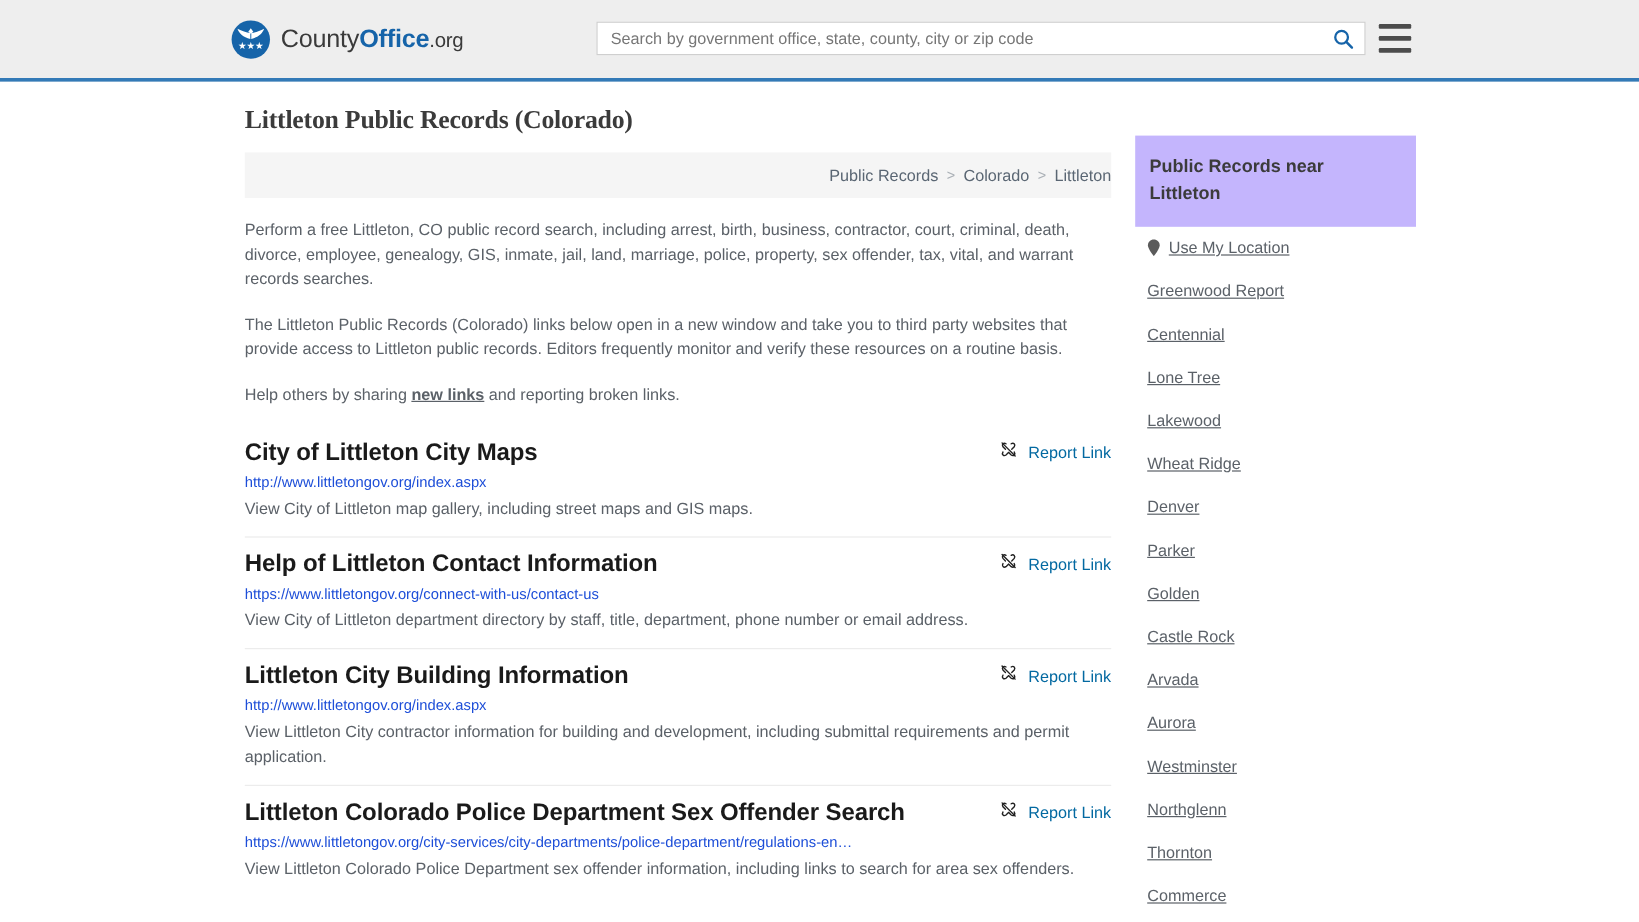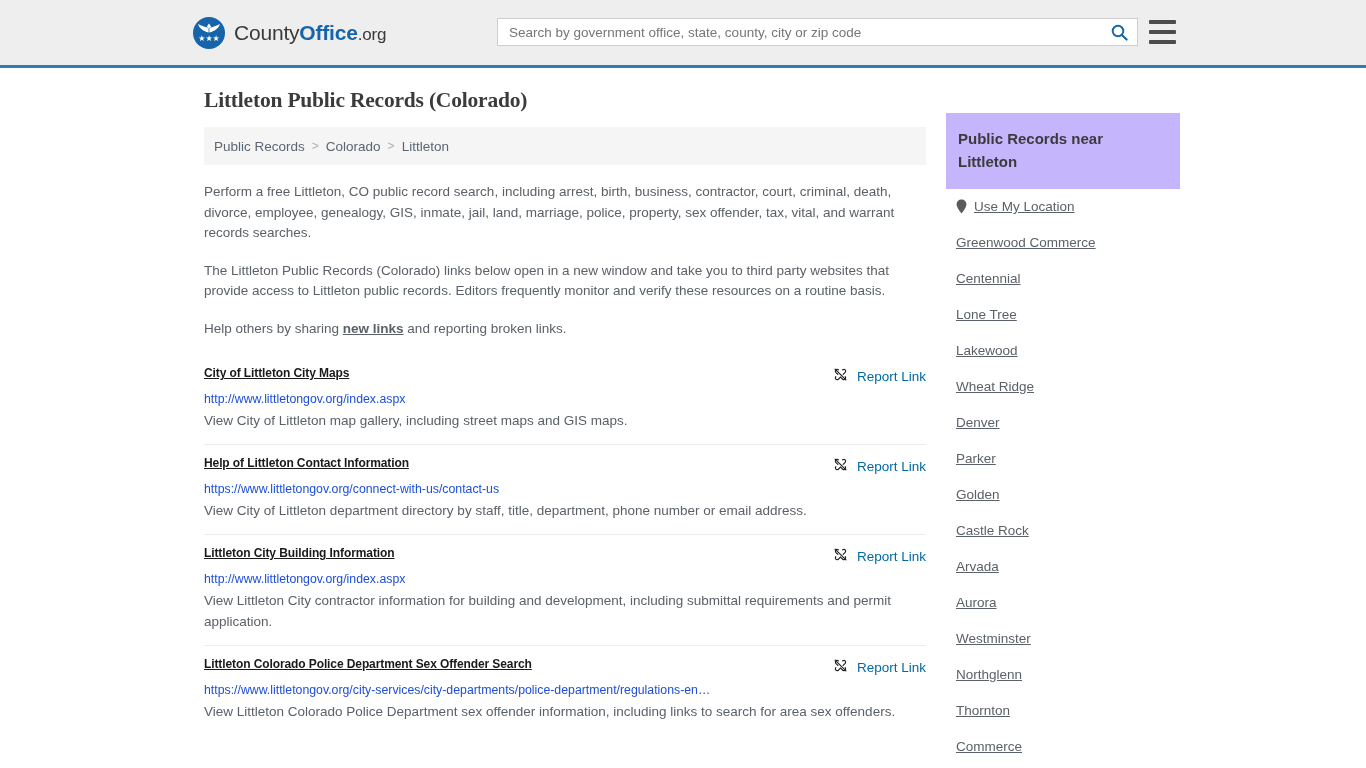"Public Records" #breadcrumb { justify-content: none -> flex-end }
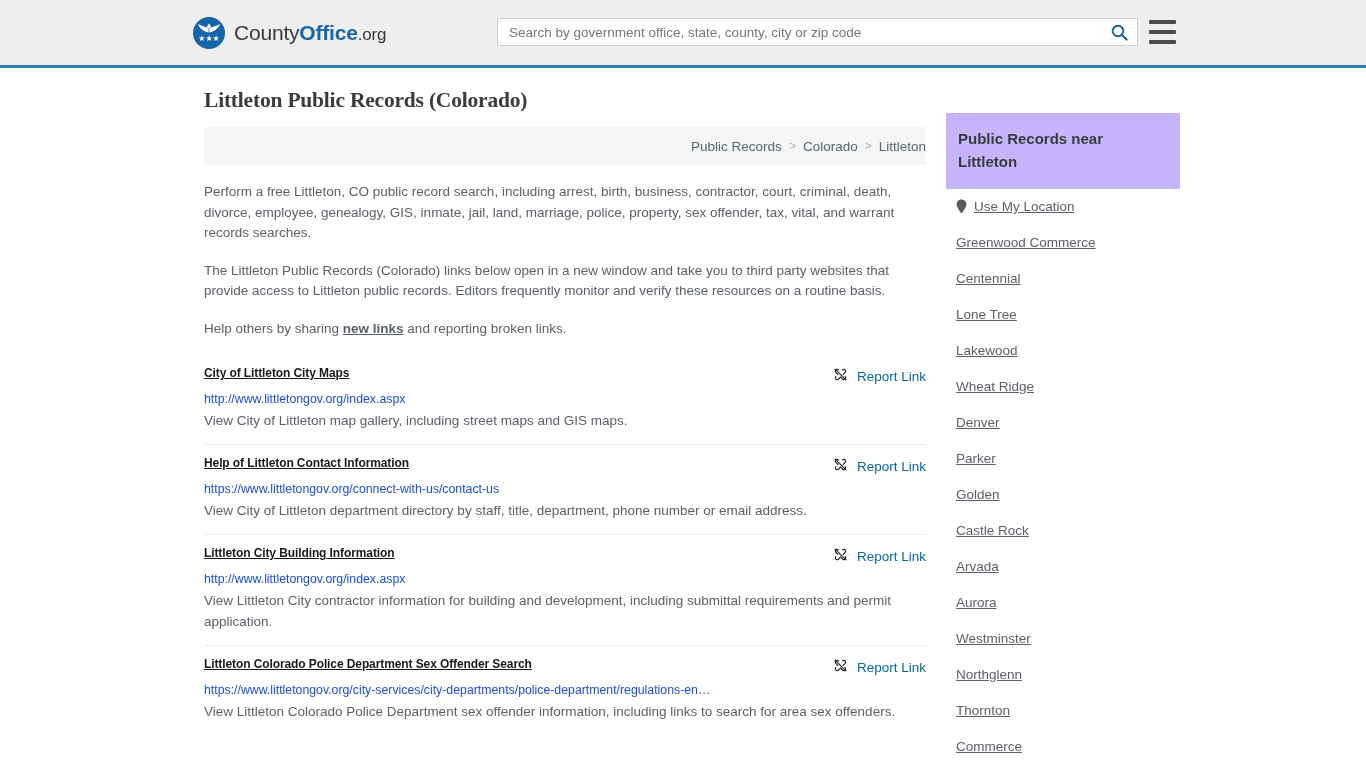"Greenwood Commerce" a { text: Commerce -> Report }
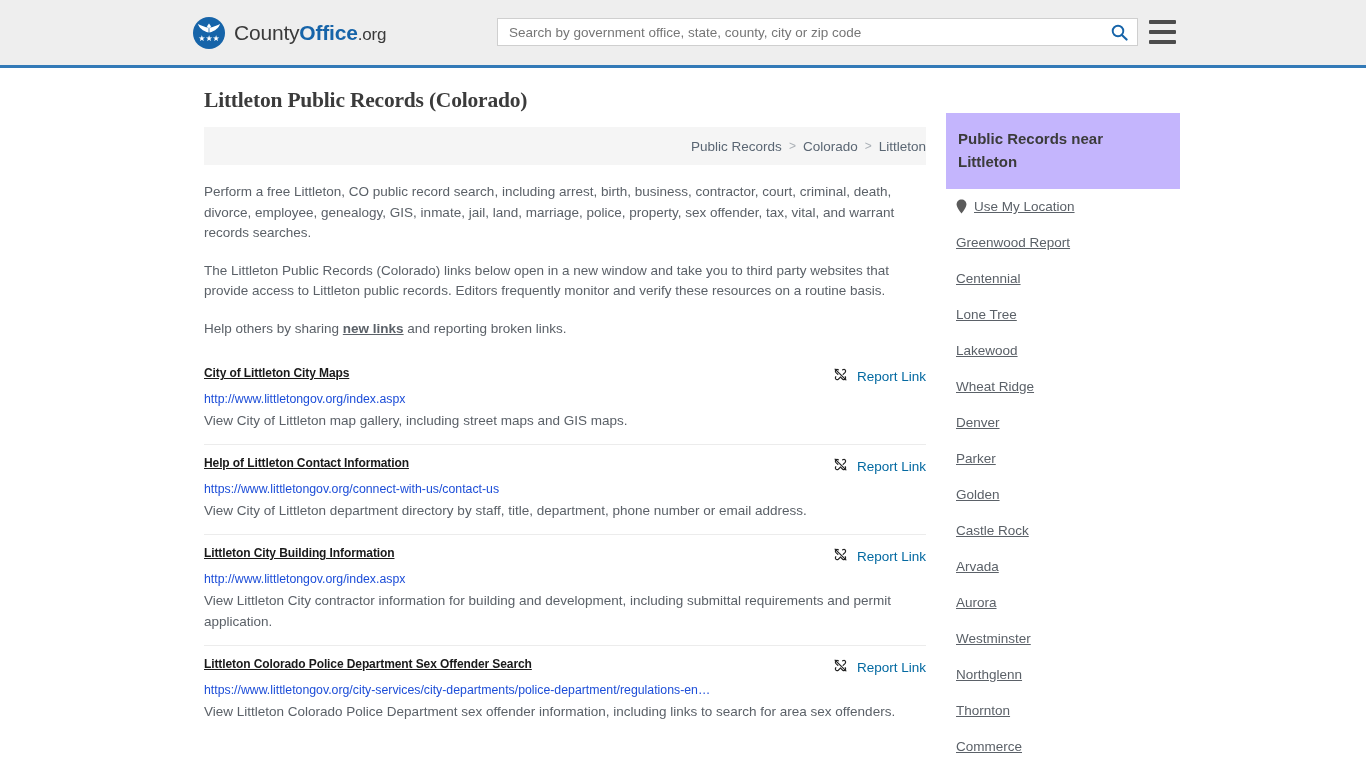"City of Littleton City Maps" .result-title { font-size: 12px -> 20px; text-decoration: underline -> none }
